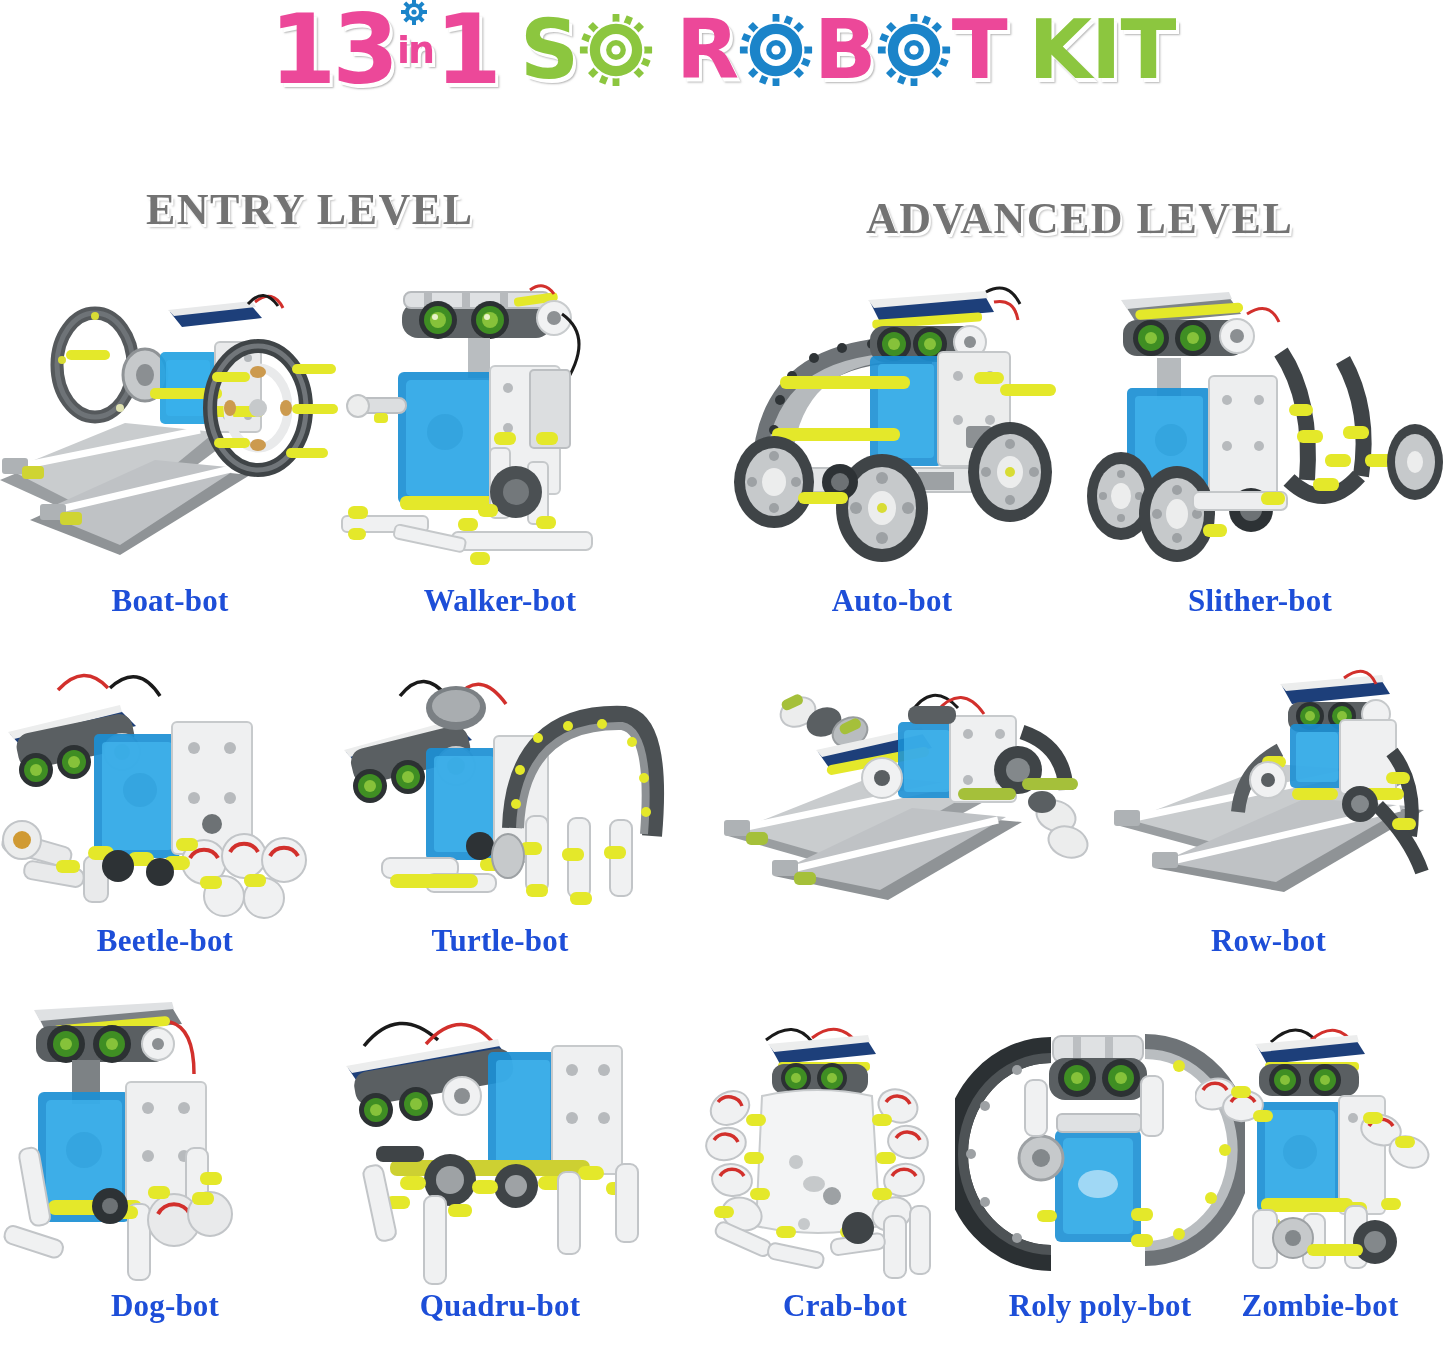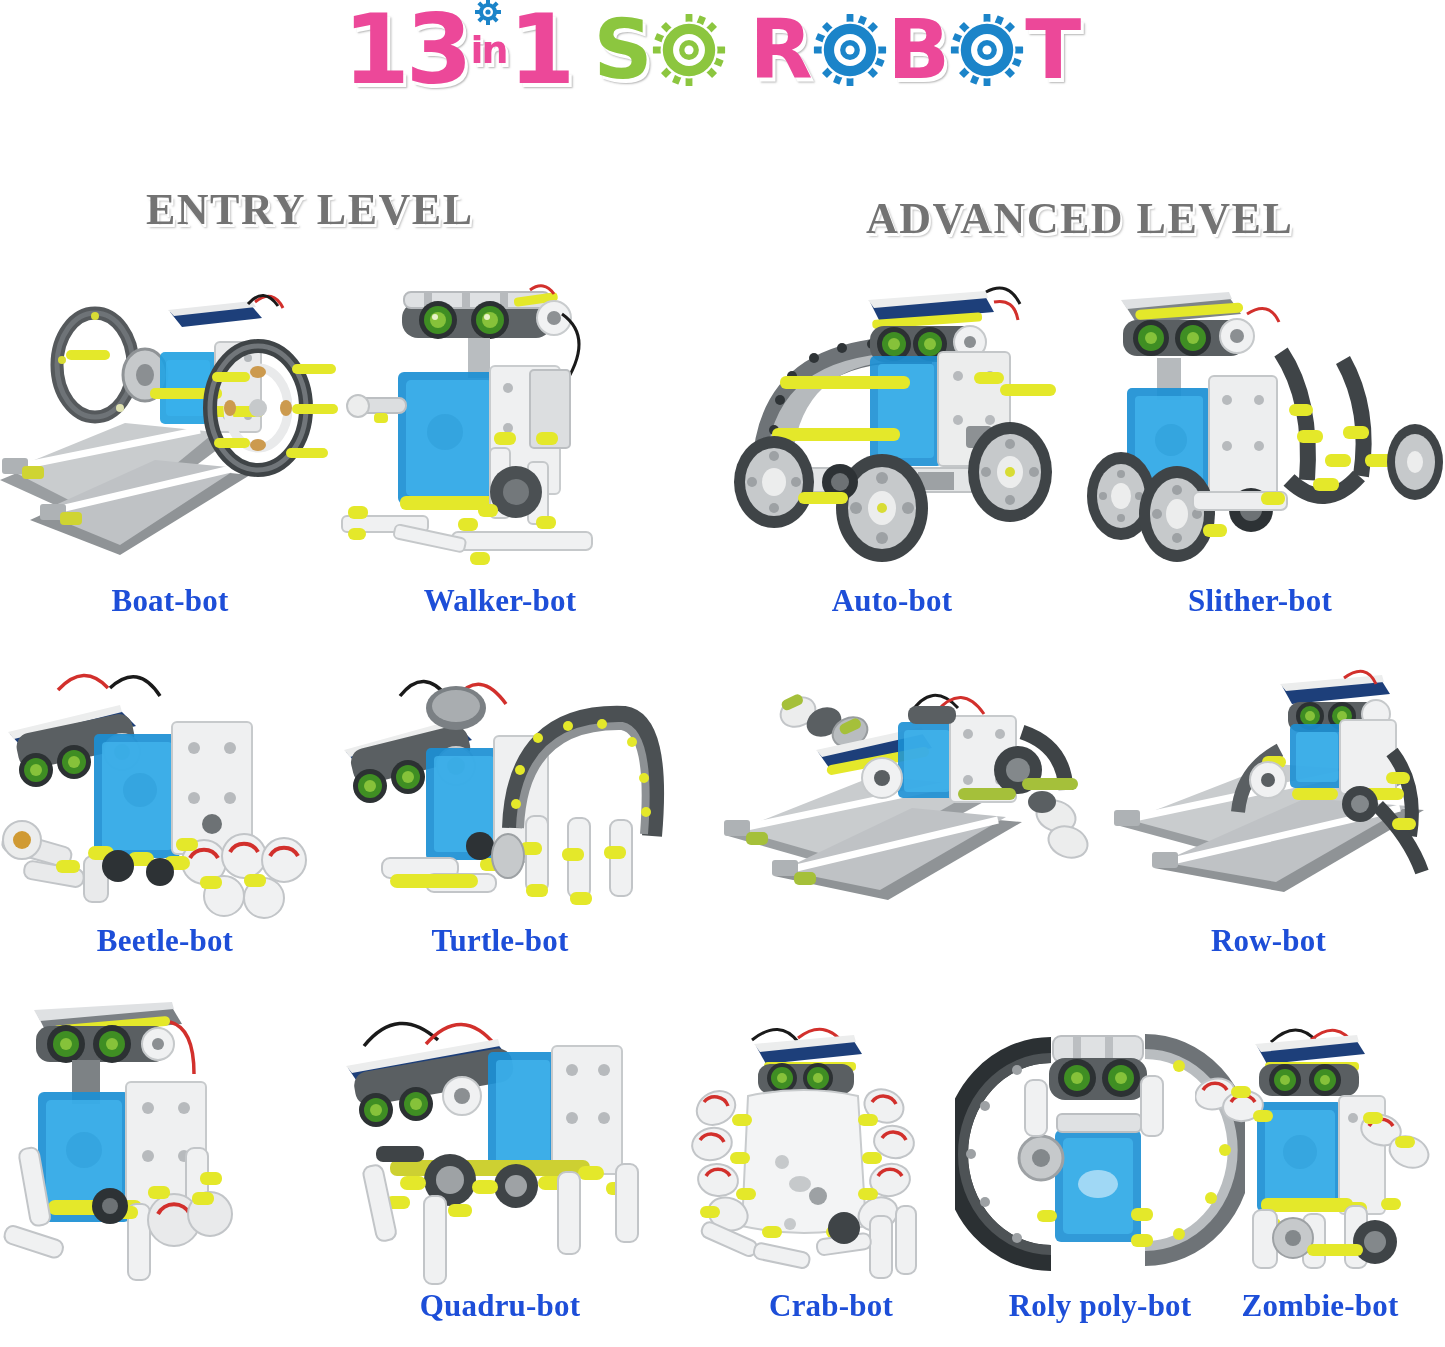"KIT" span.t-word { html: none -> <span>KIT</span> }
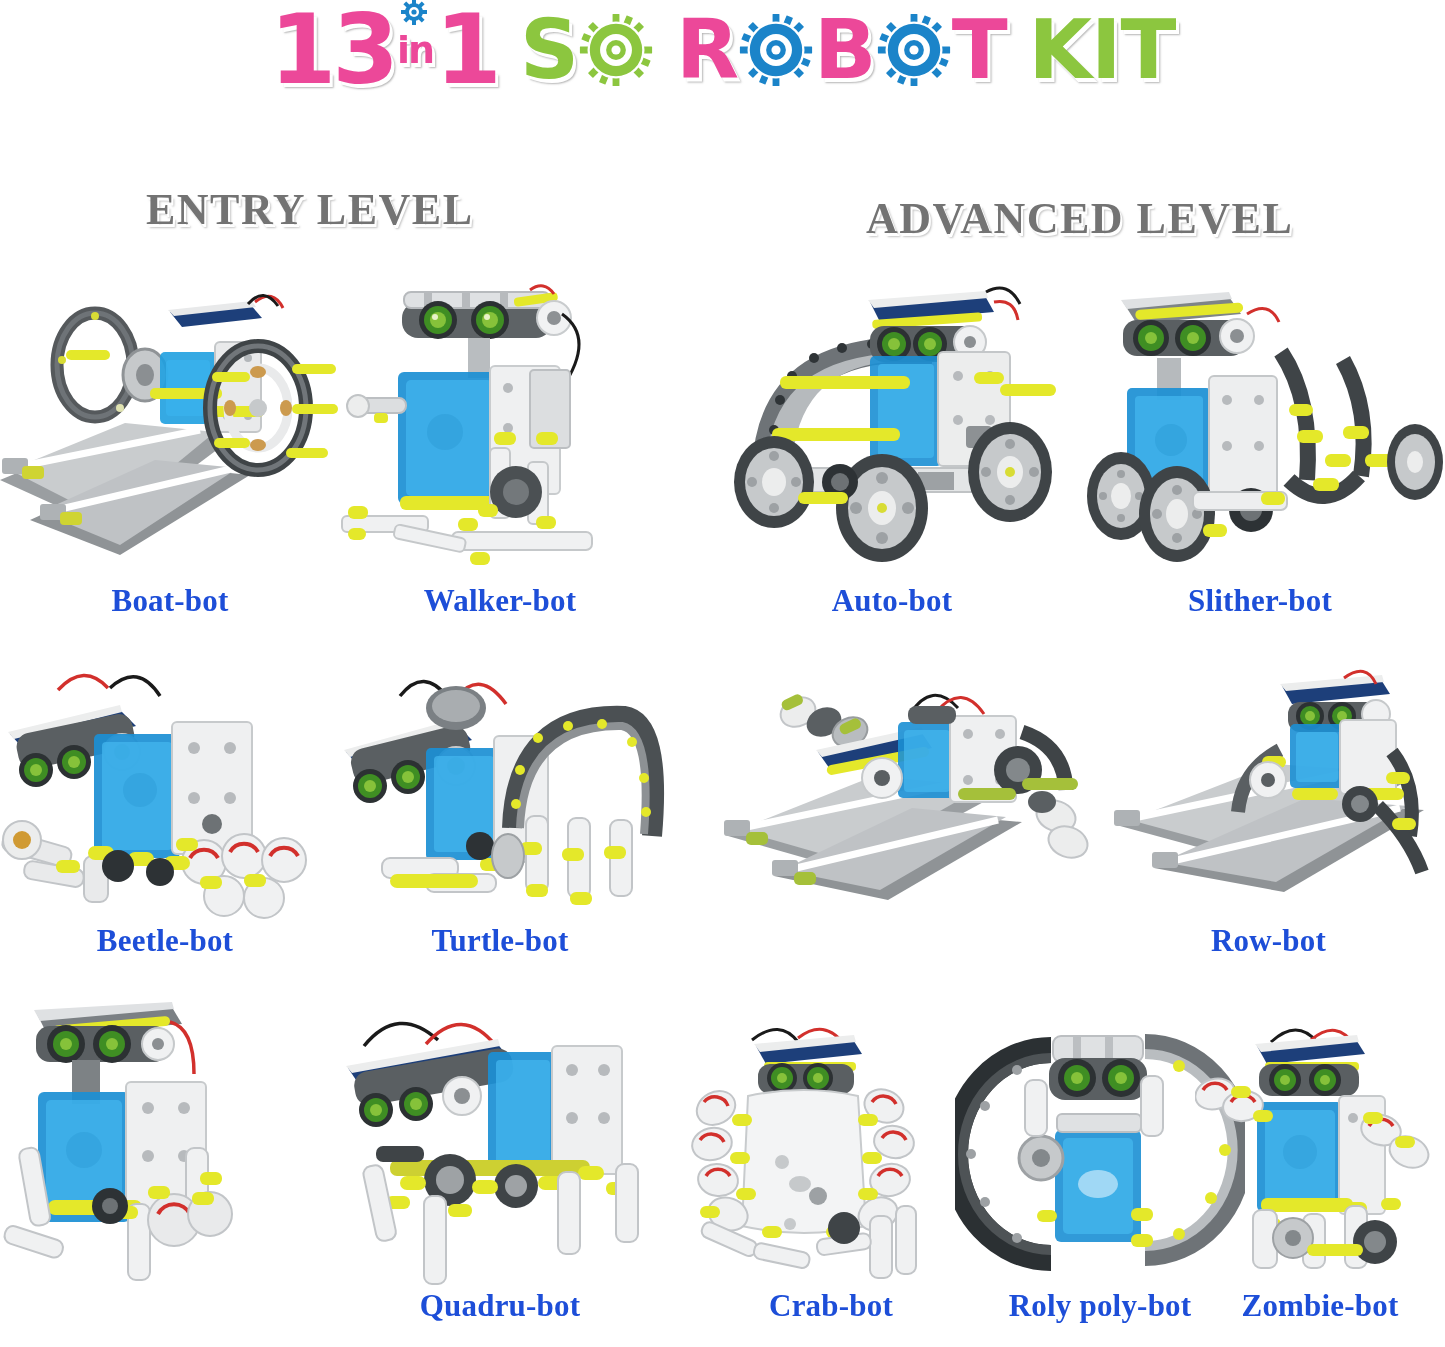"Dog-bot" div.bot-label { html: none -> <div>Dog-bot</div> }
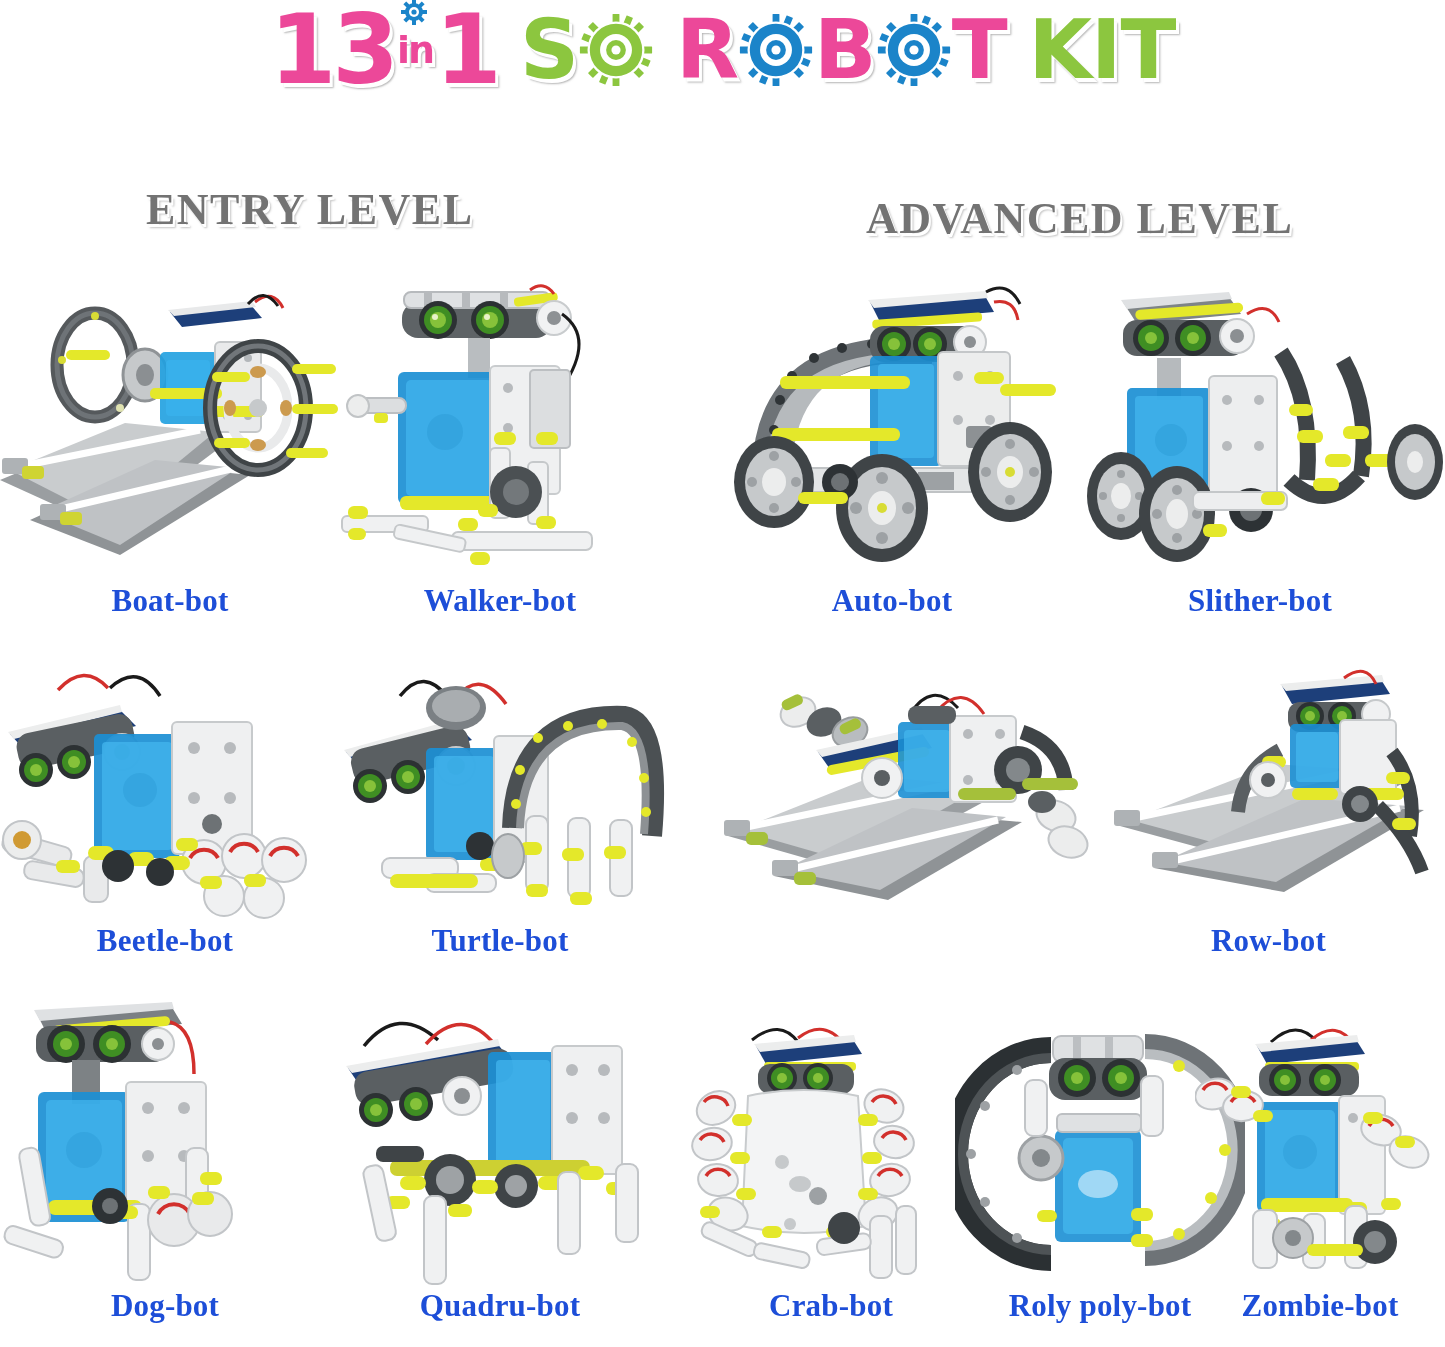"Crab-bot" div.cell { left: 686px -> 700px }
